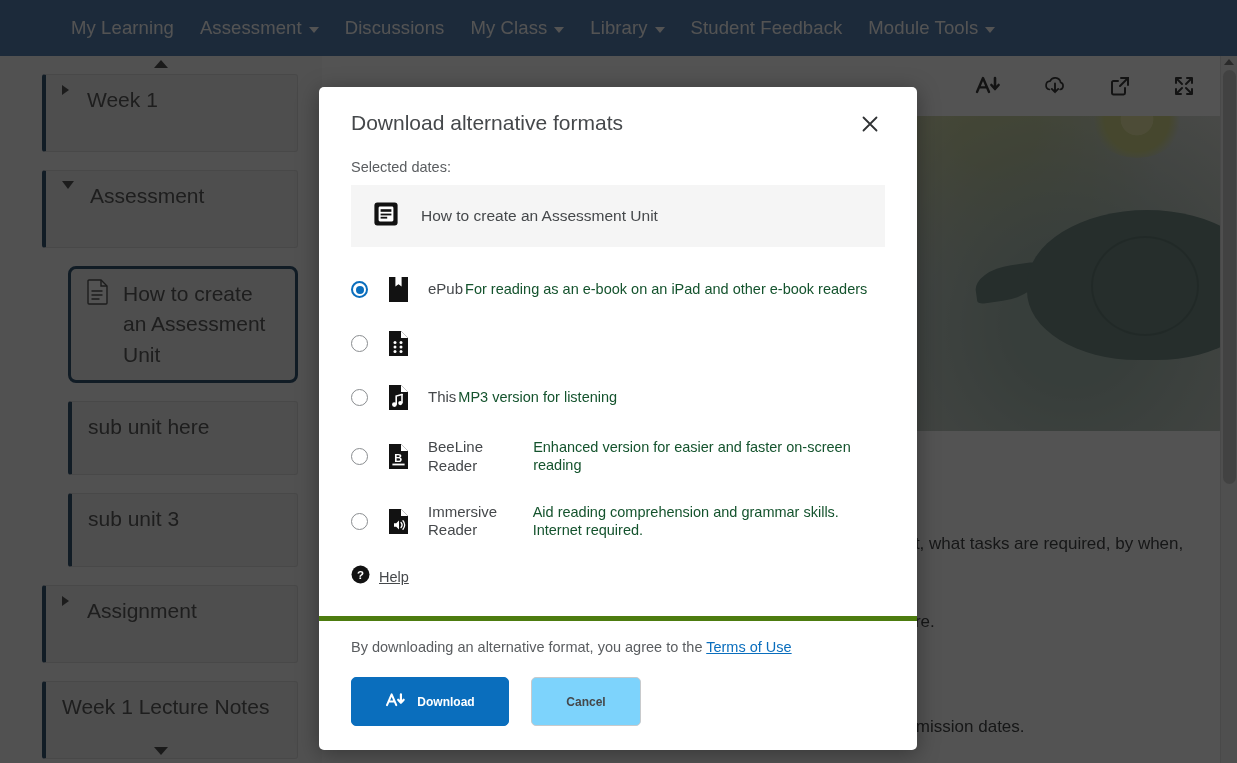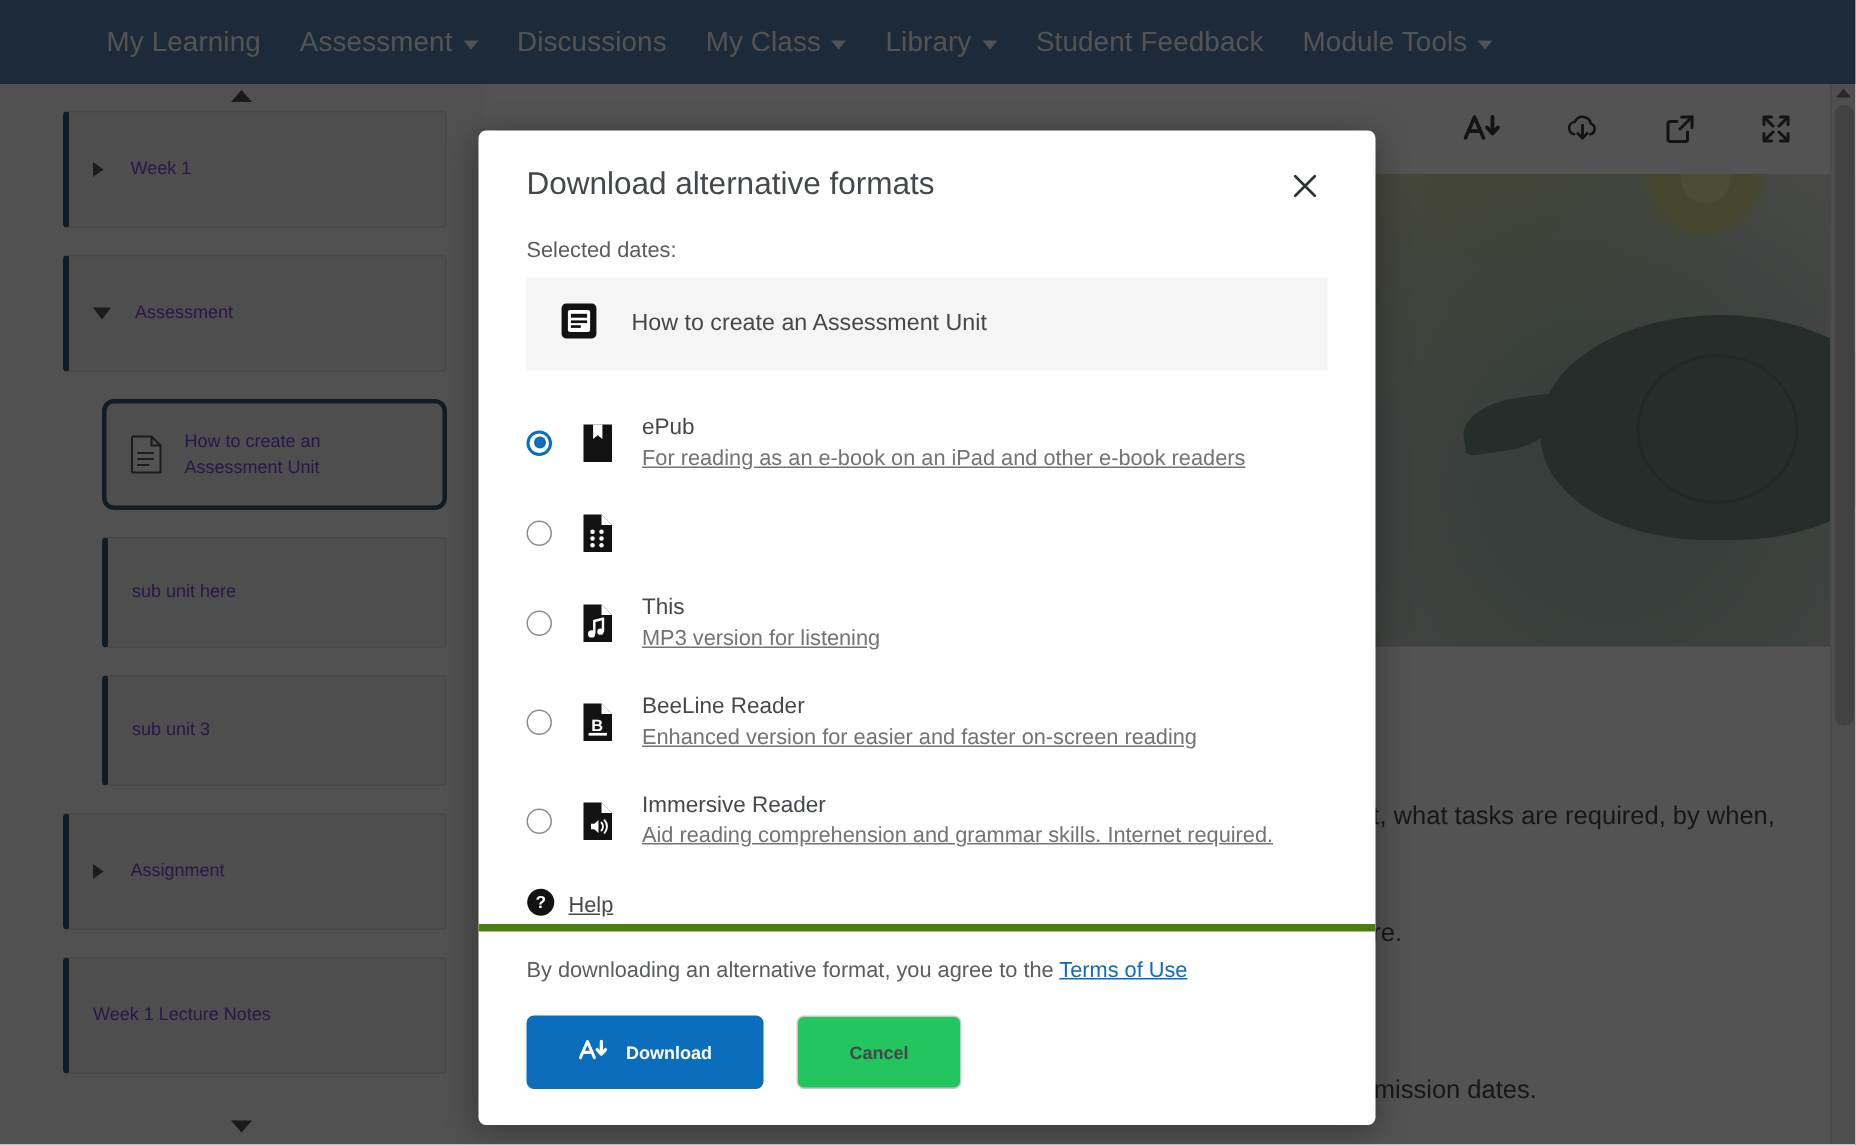"Week 1" .tree-item { align-items: center -> flex-start; color: #6d28d9 -> #404040; font-size: 12px -> 21px }
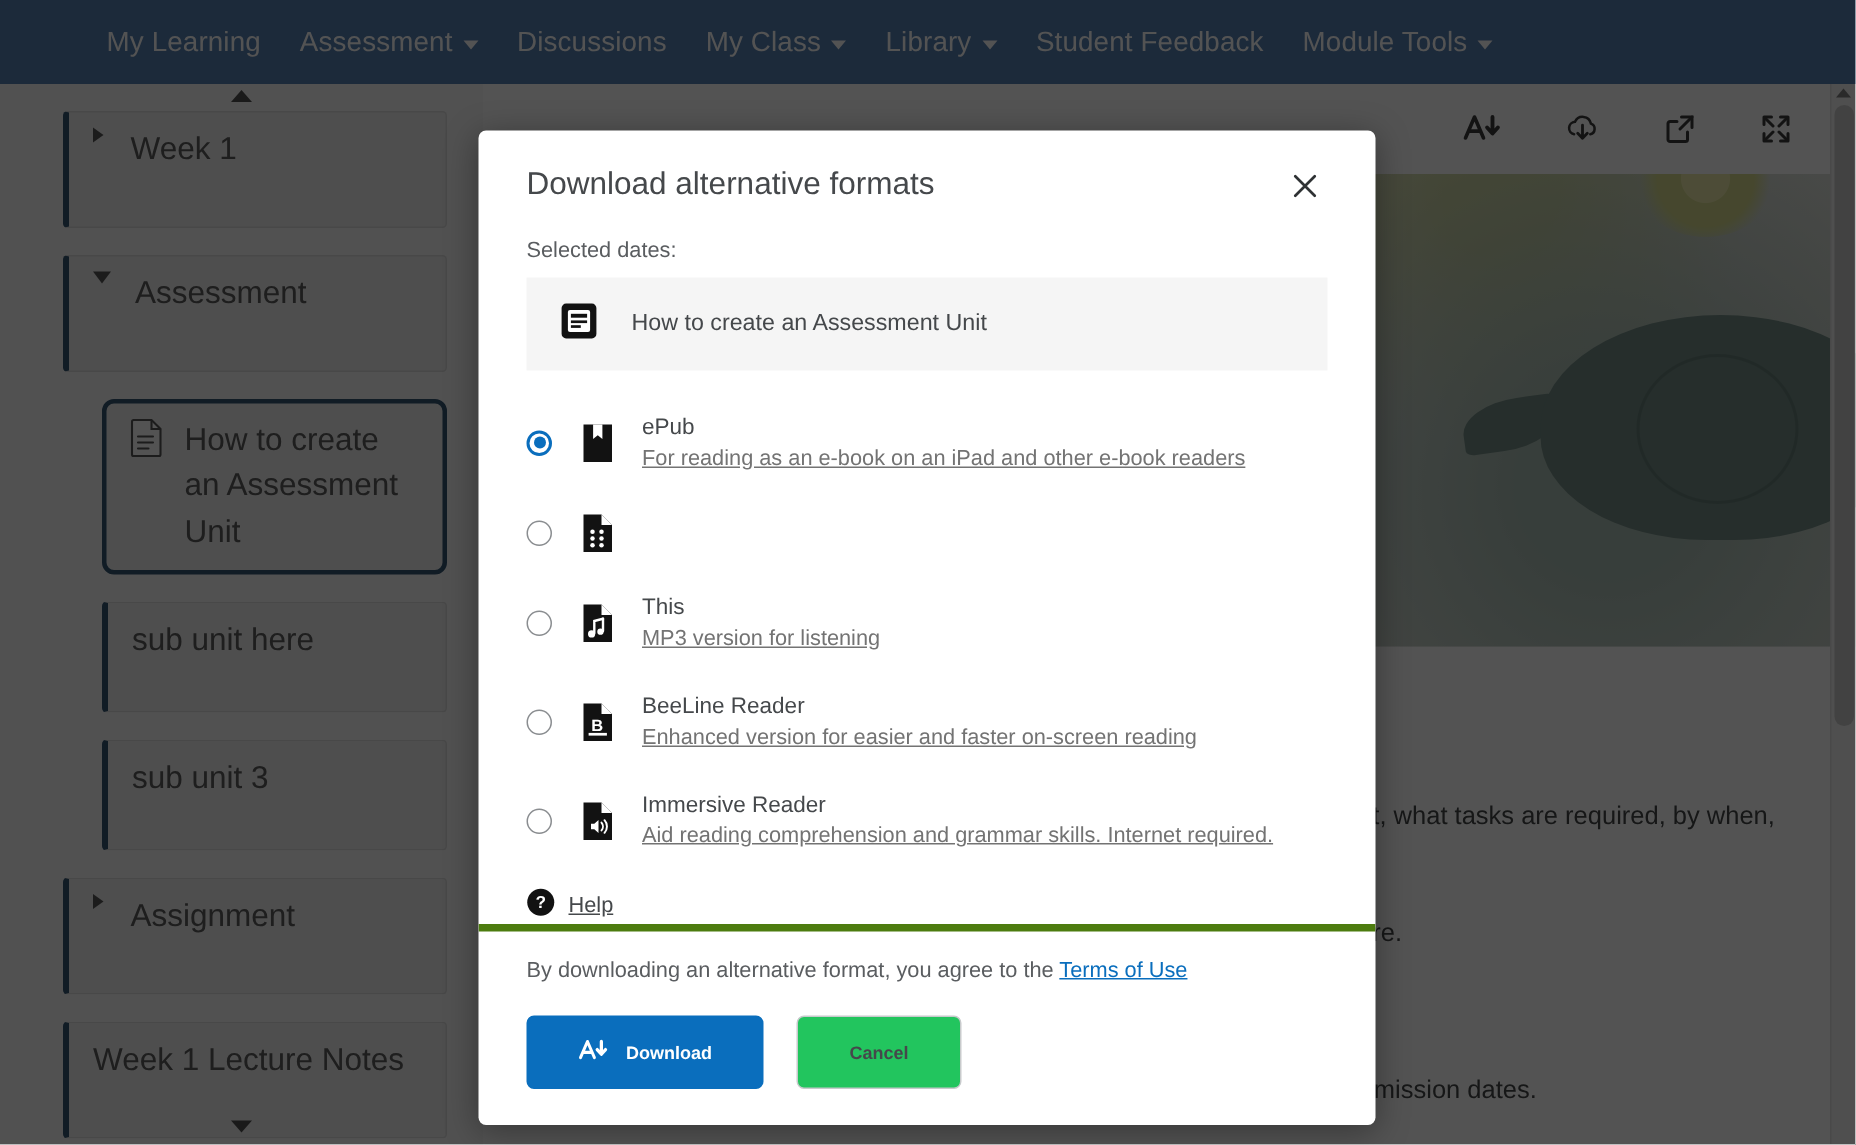"ePub" .opt-txt { flex-direction: column -> row }
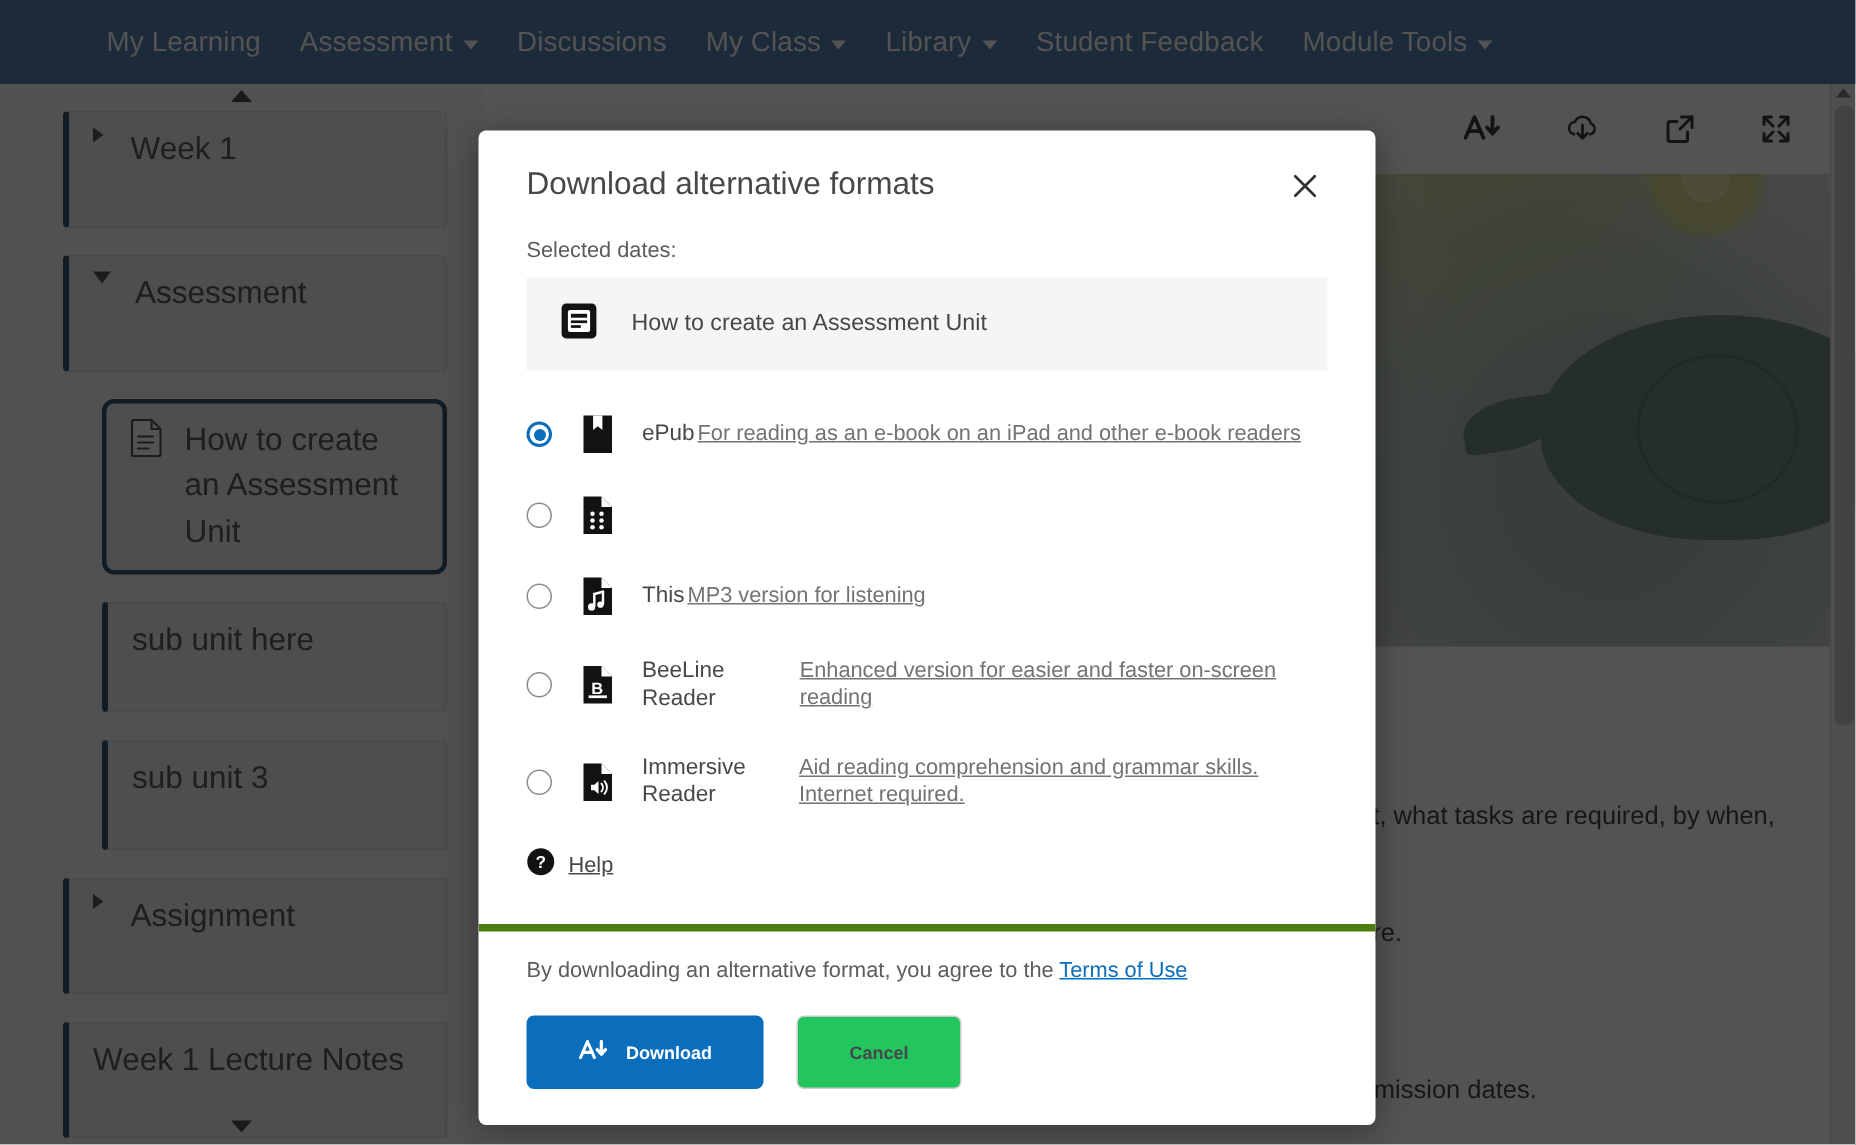"For reading as an e-book" .opt-desc { color: #737373 -> #14532d; text-decoration: underline -> none }
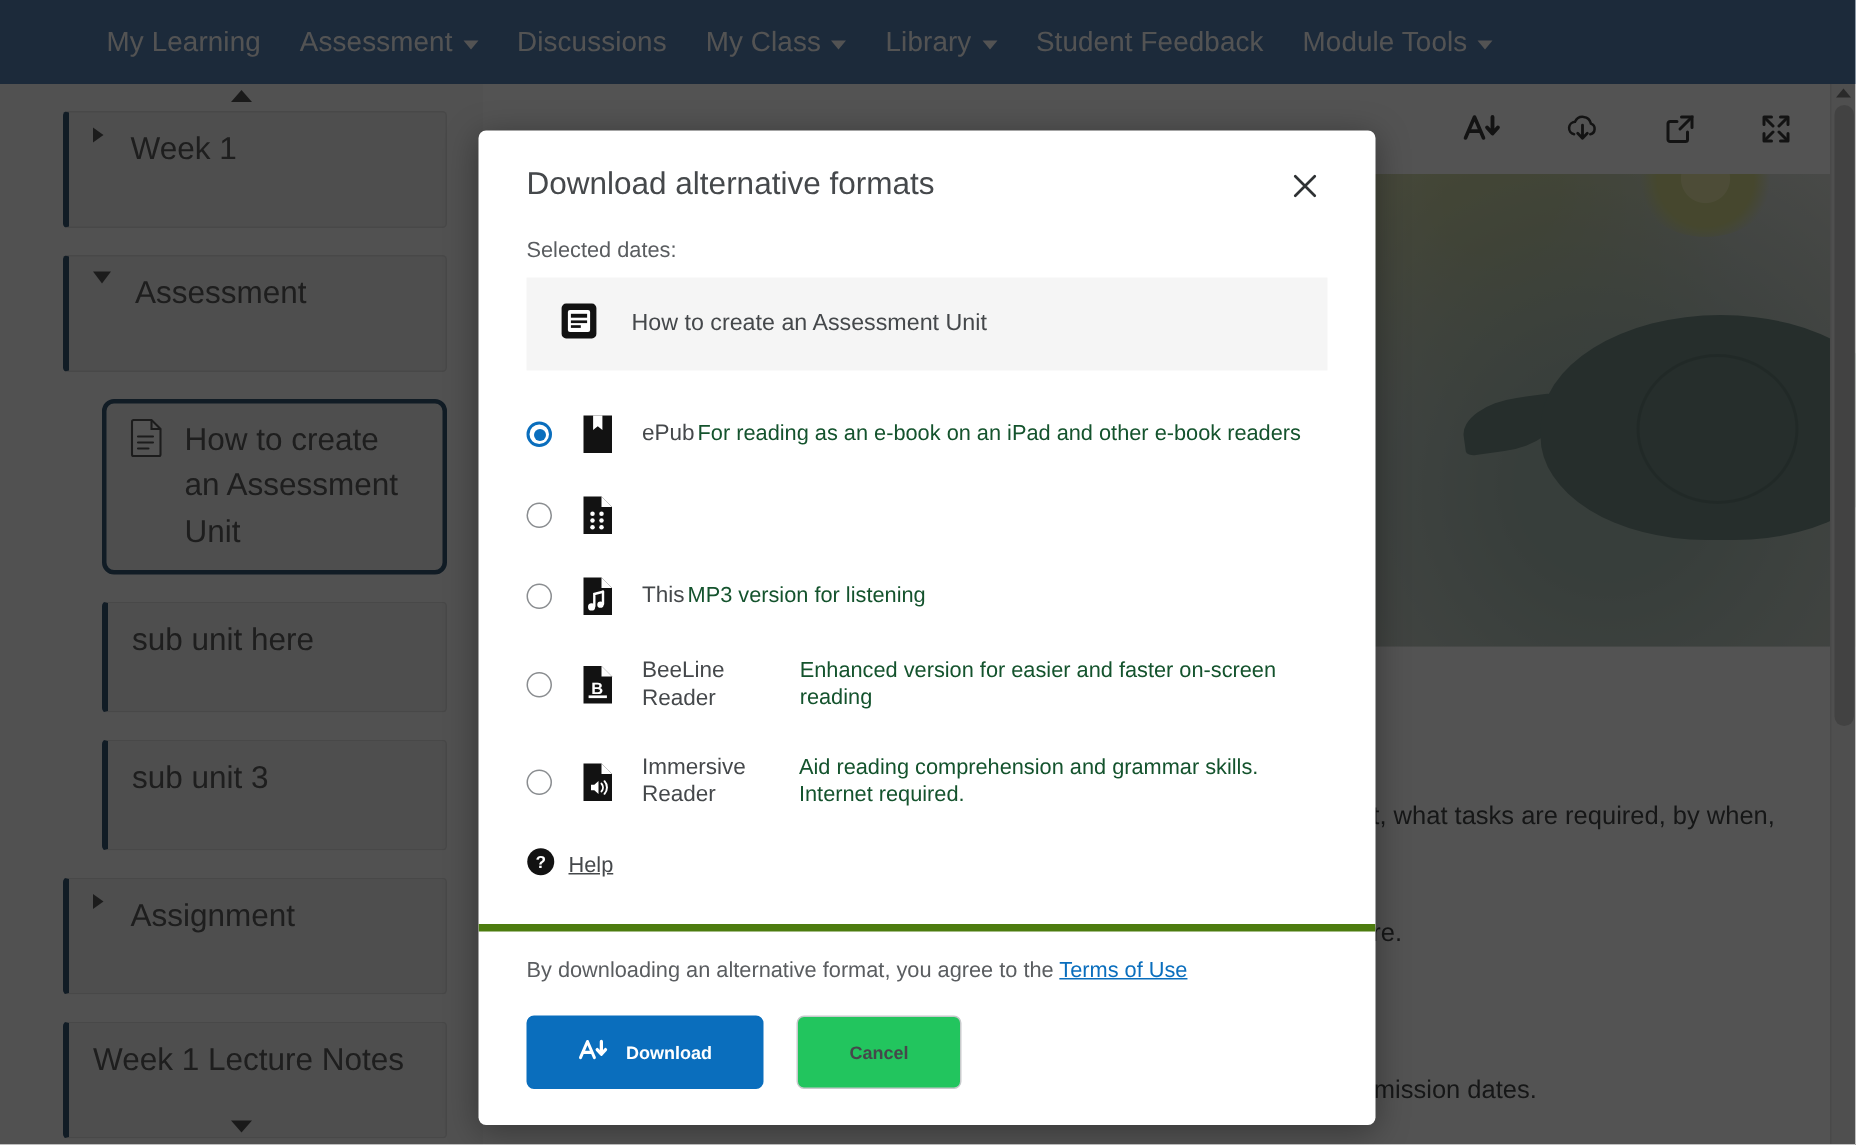"Cancel" .btn-secondary { background: #22c55e -> #7dd3fc }
